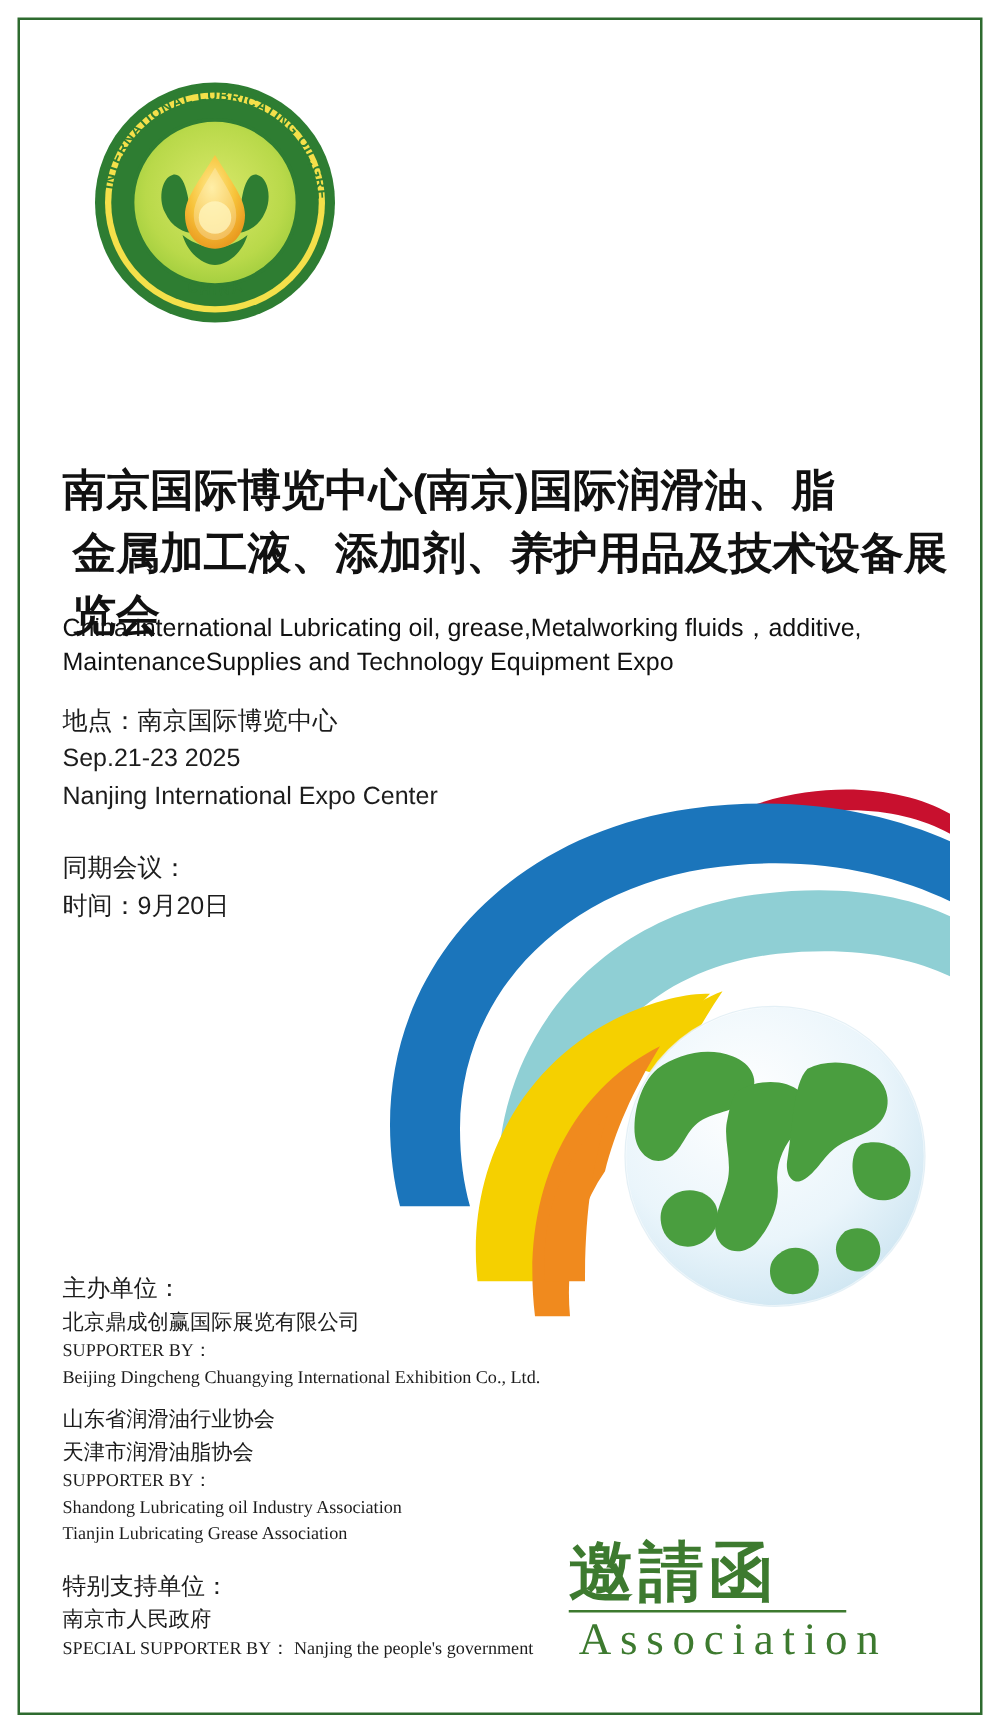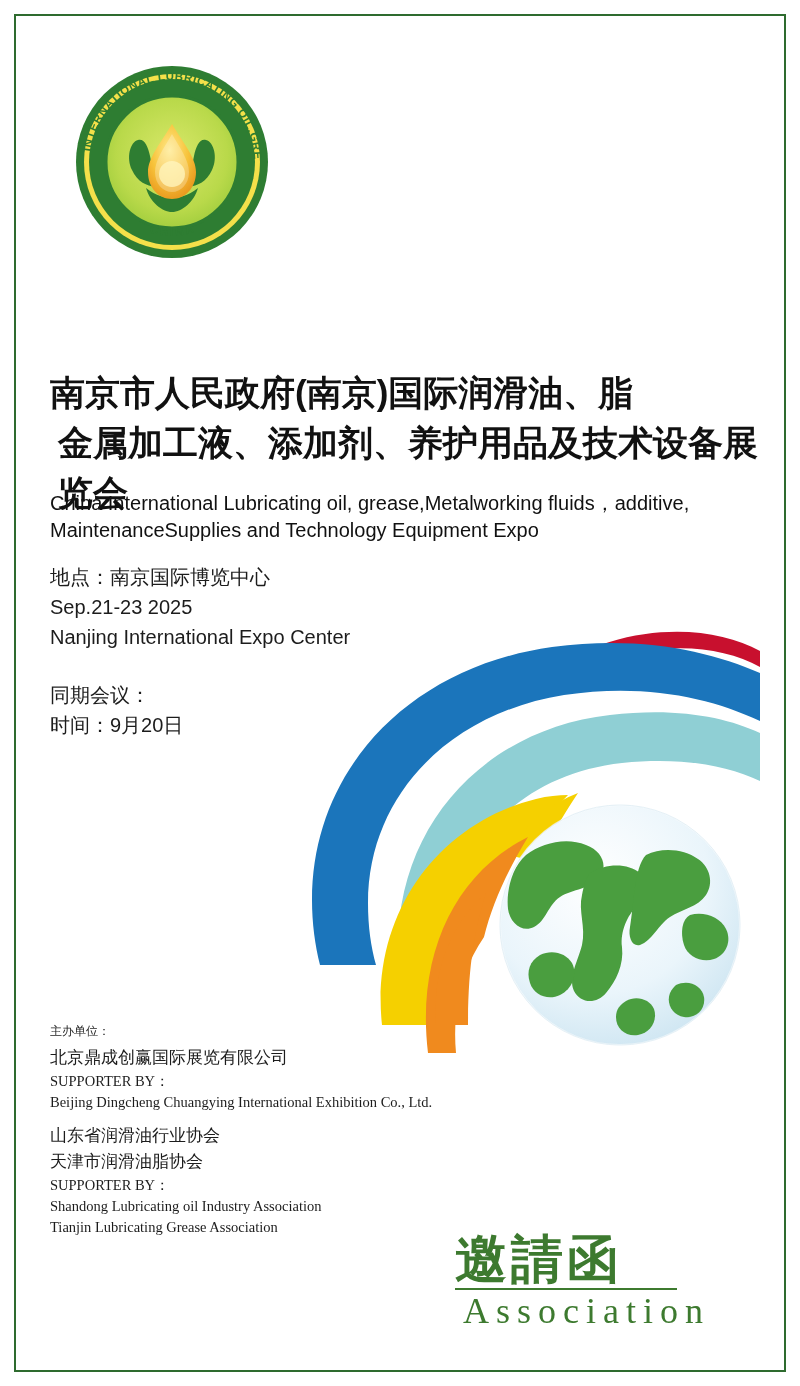"南京市人民政府(南京)国际润滑油、脂" div.line1 { text: 市人民政府 -> 国际博览中心 }
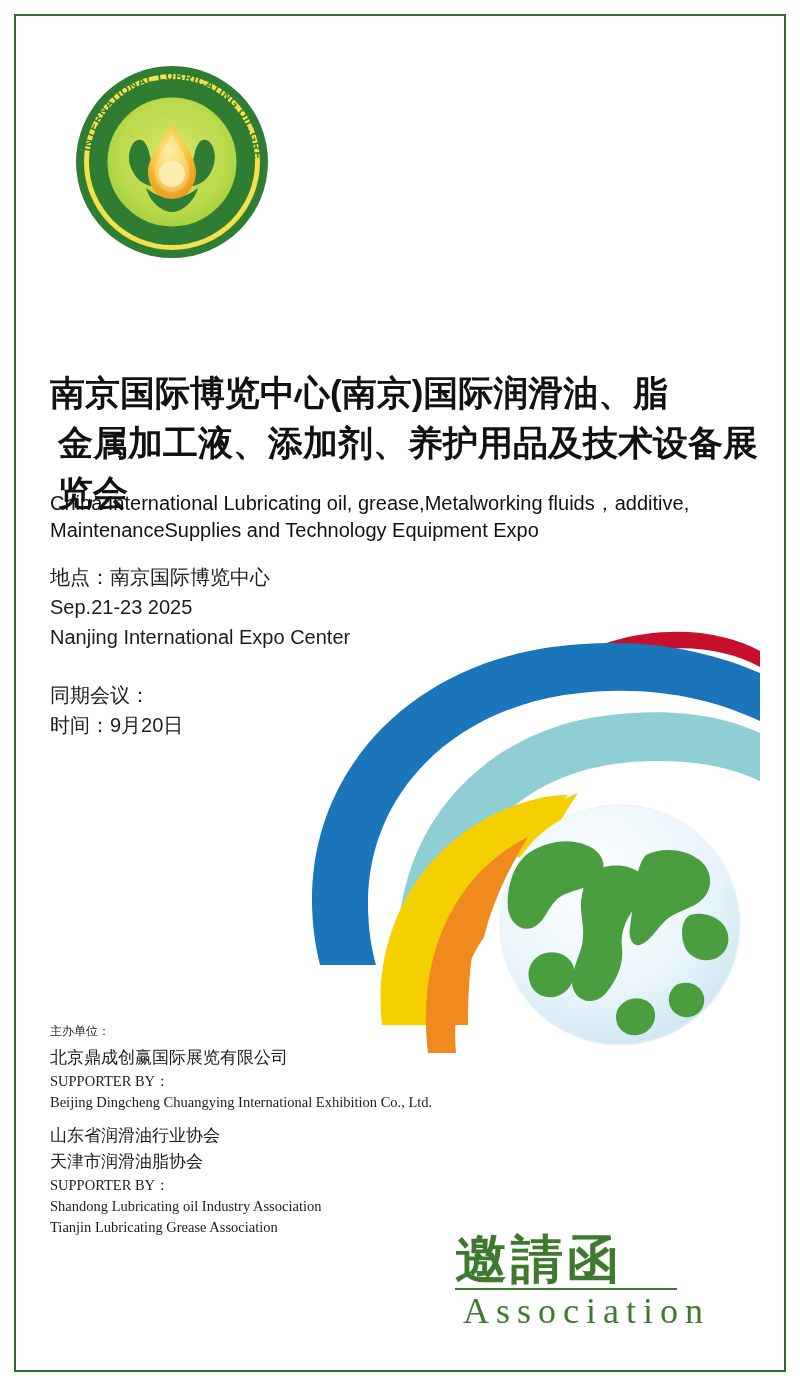"主办单位：" .orgs .cn-head { font-size: 12px -> 19px }
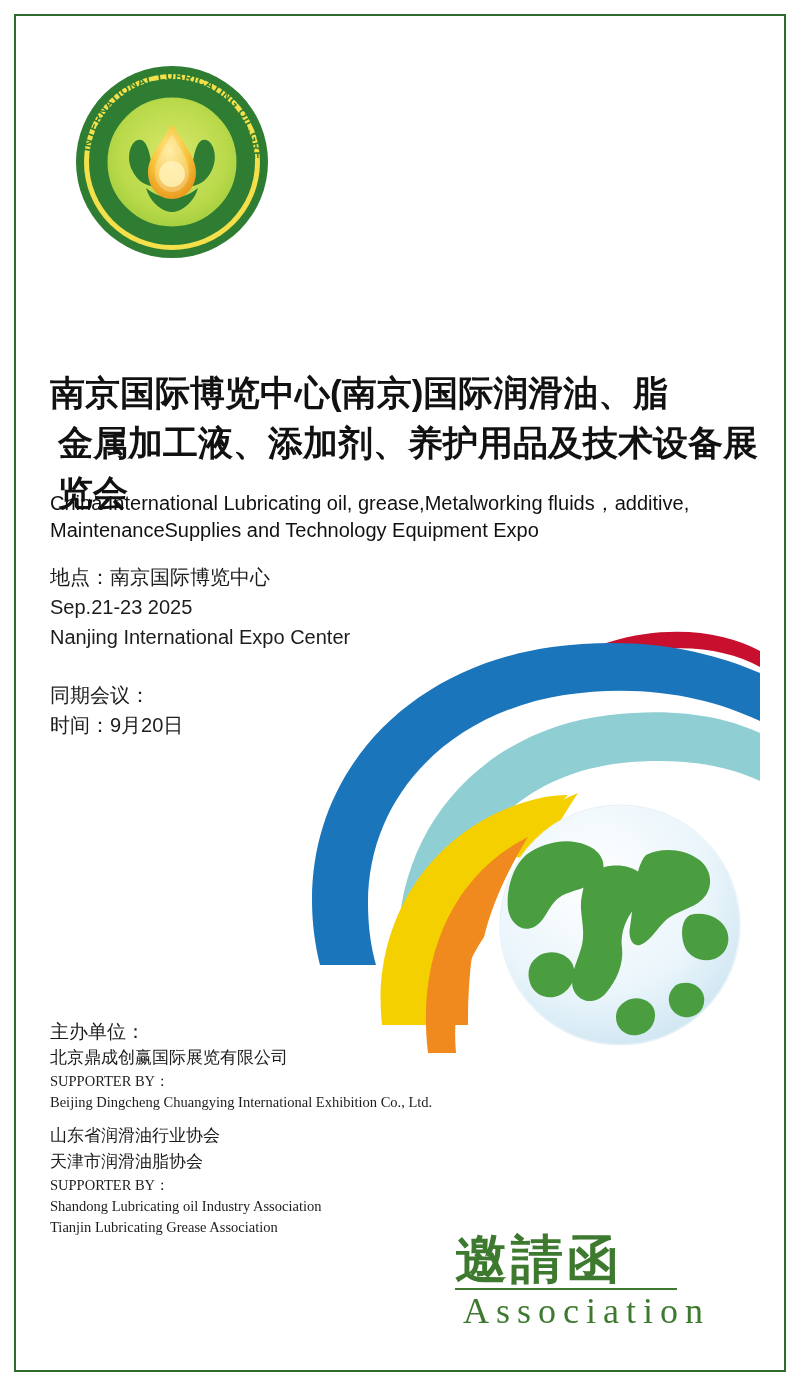"特别支持单位：" div.blk { html: none -> <div> <div>特别支持单位：</div> <div>南京市人民政府</div> <div>SPECIAL SUPPORTER BY： Nanjing the people's government</div> </div> }
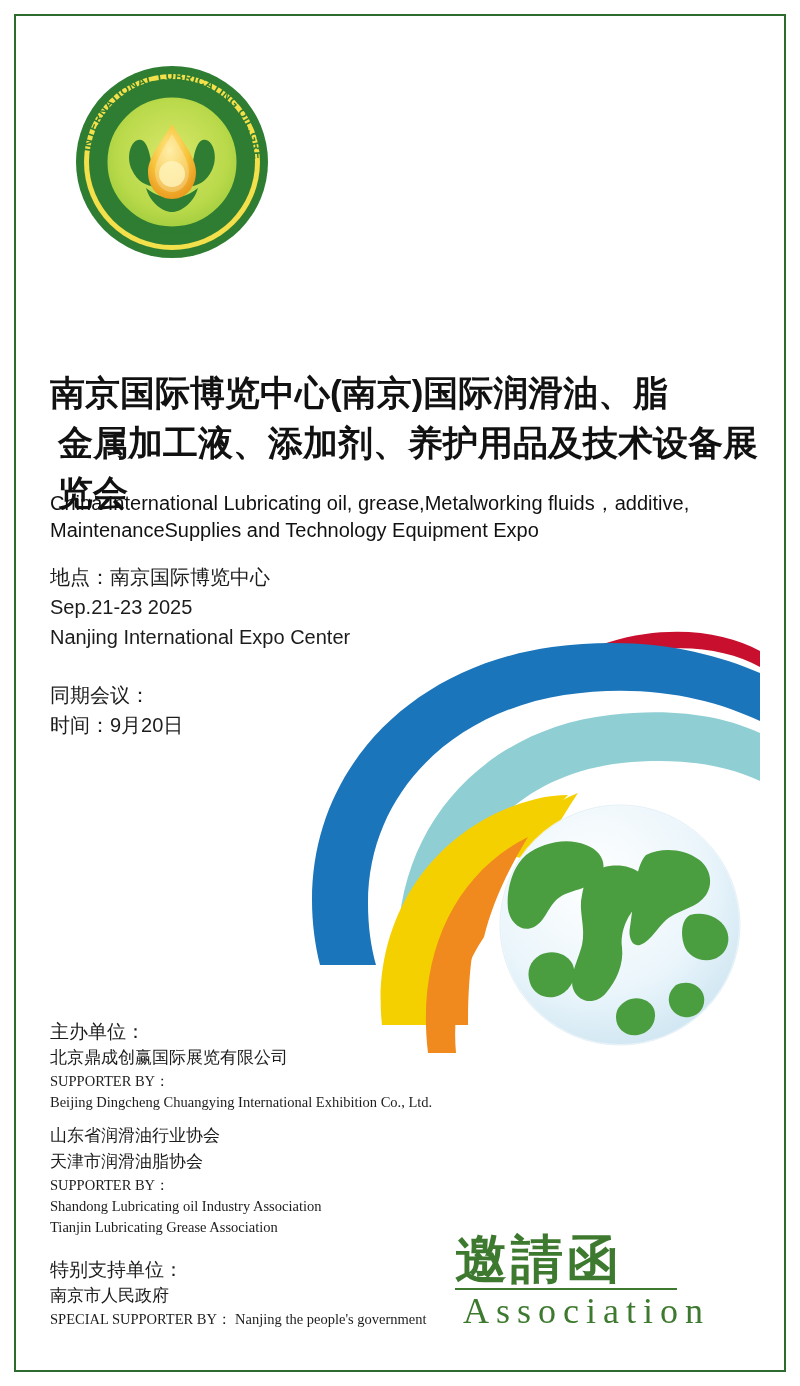"邀請函" .invitation .cn-mark { font-family: Liberation Sans, sans-serif -> Liberation Serif, serif }
